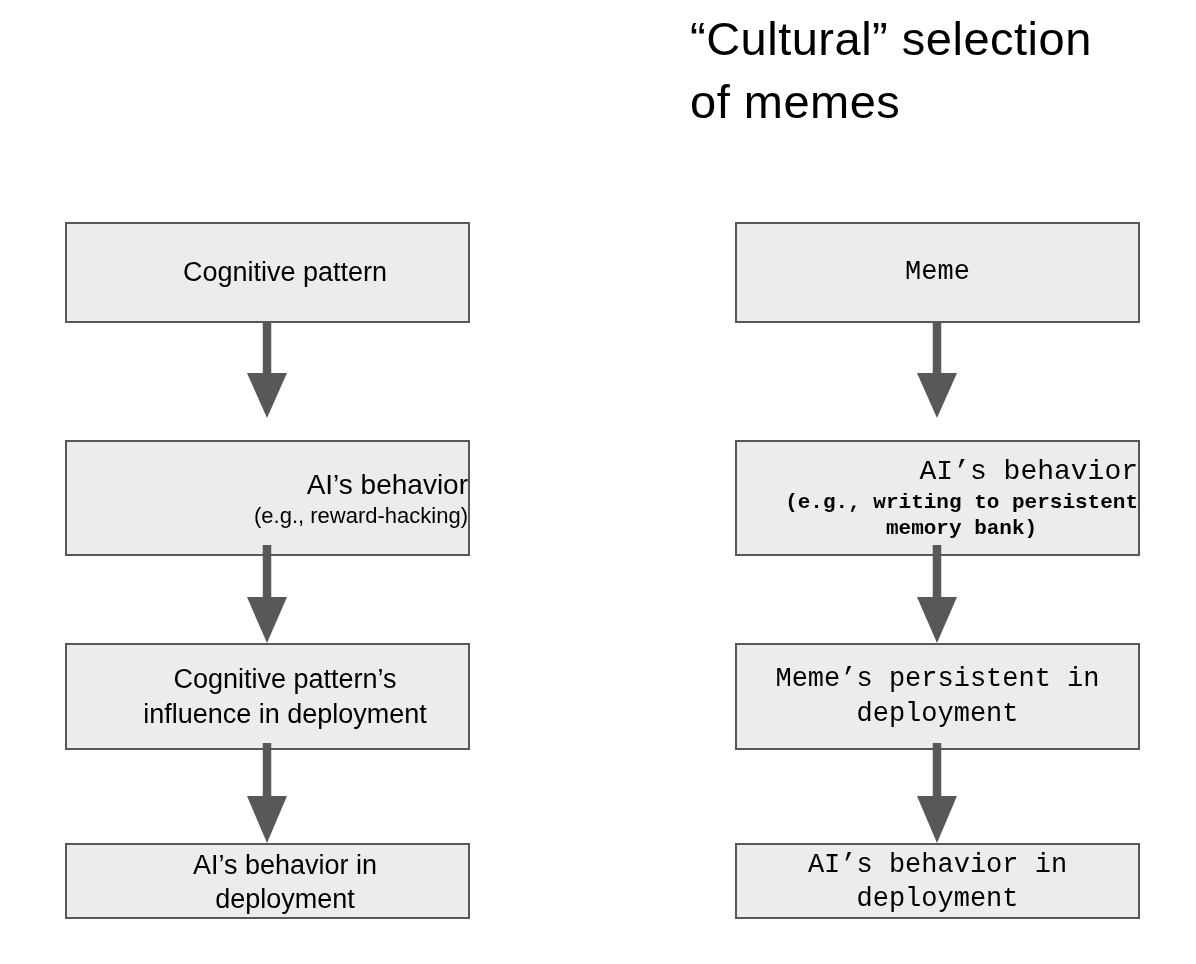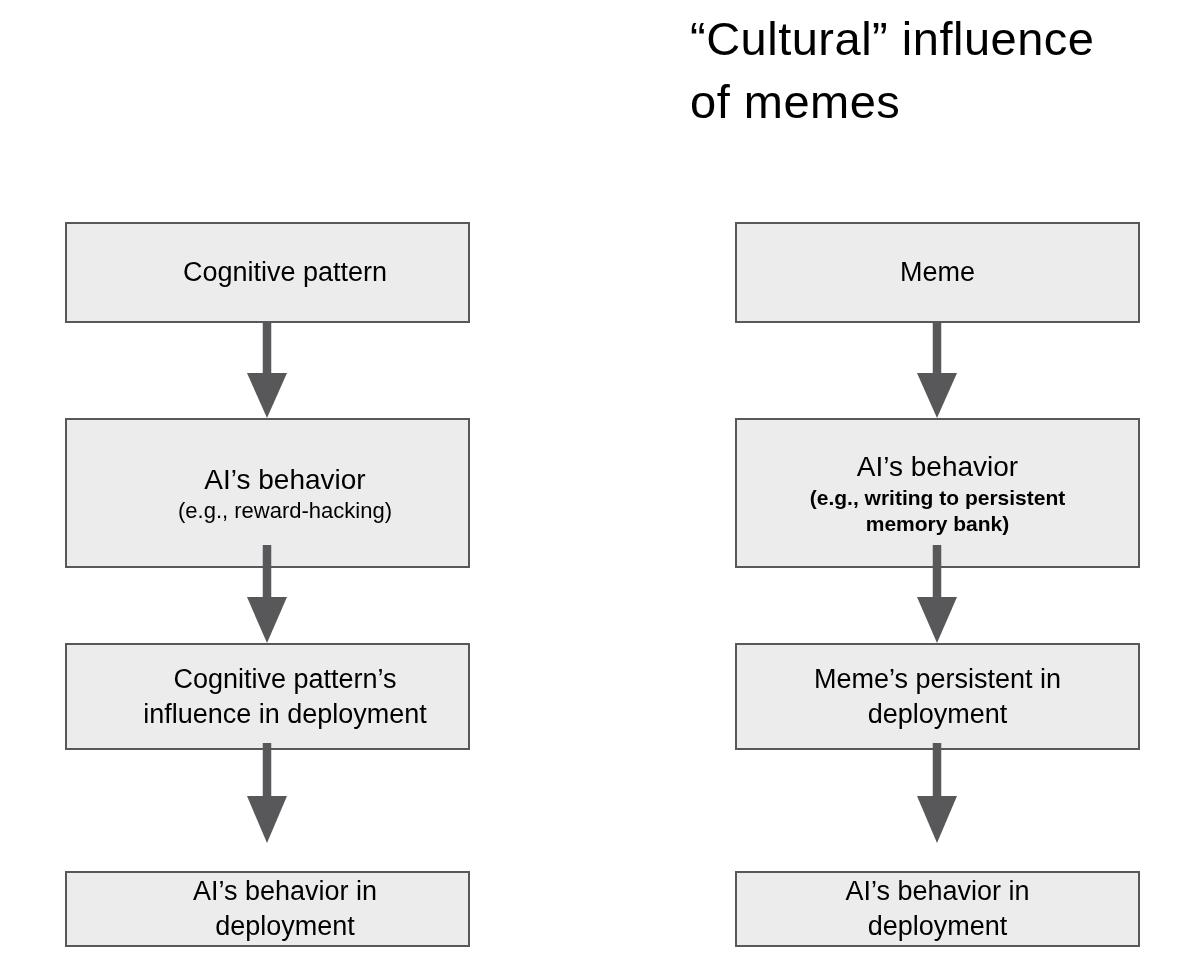"“Cultural” influence" div.col-title { text: influence -> selection }
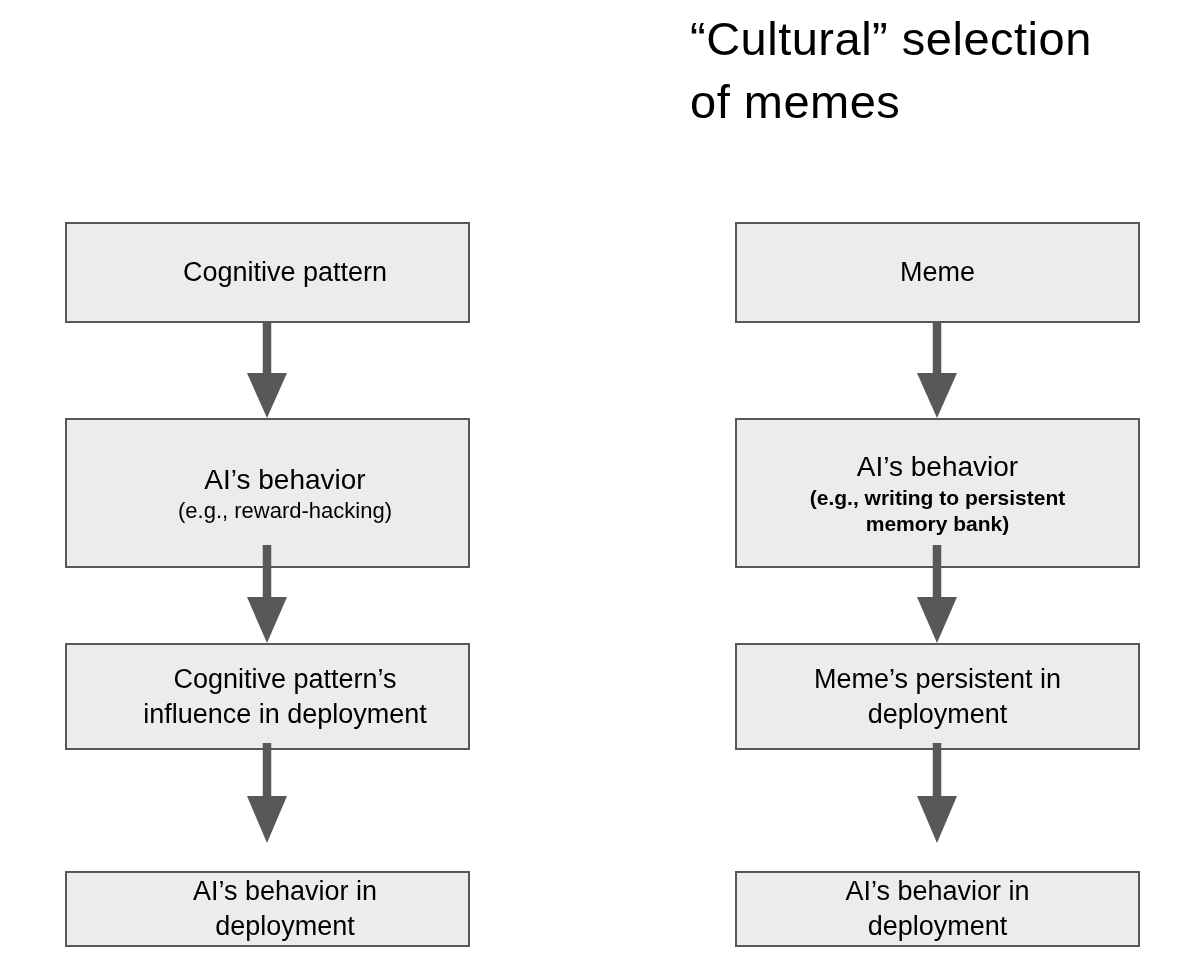"Meme" .col-right .box { font-family: none -> Liberation Mono, monospace }
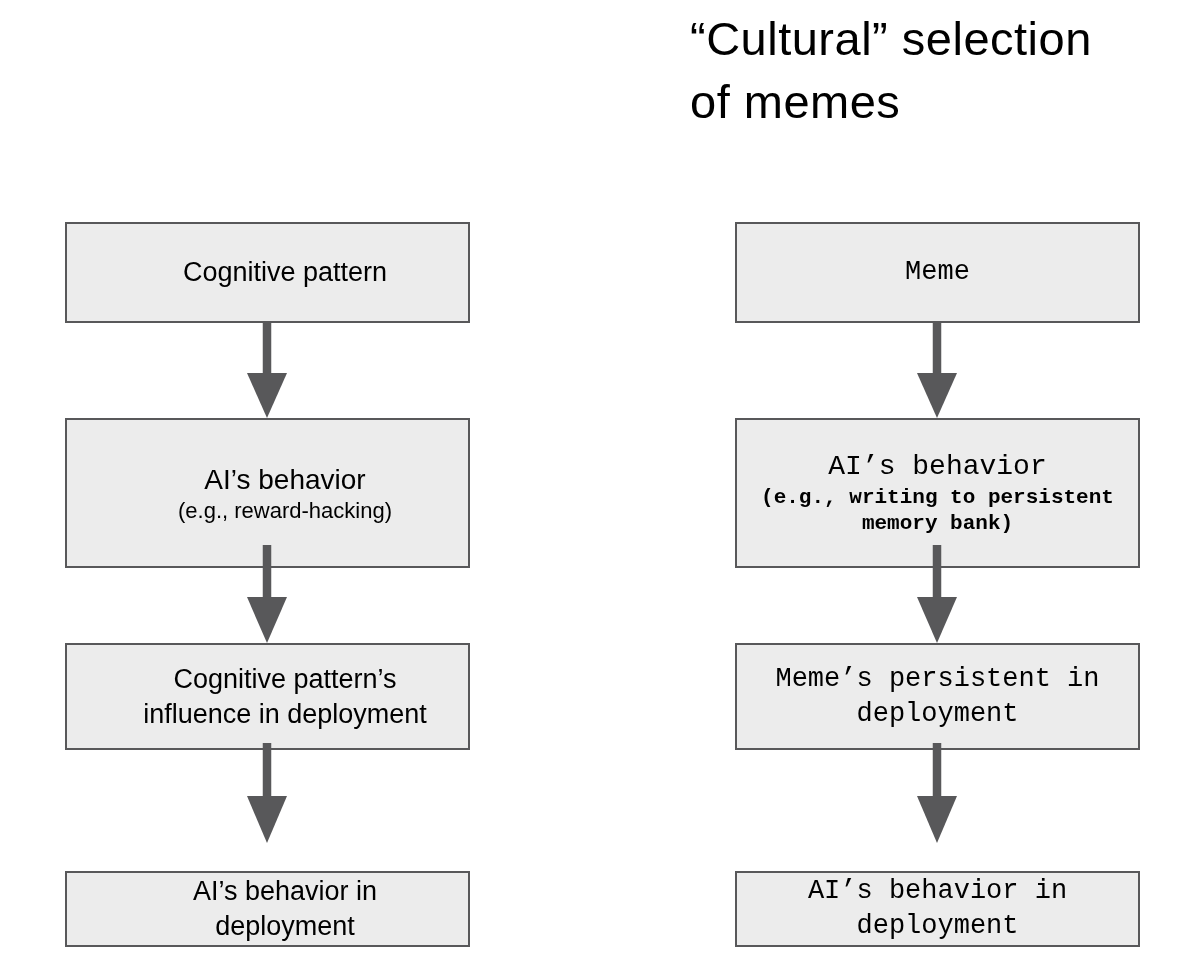"AI’s behavior" .b2 { align-items: none -> flex-end; height: 150px -> 116px; top: 418px -> 440px }
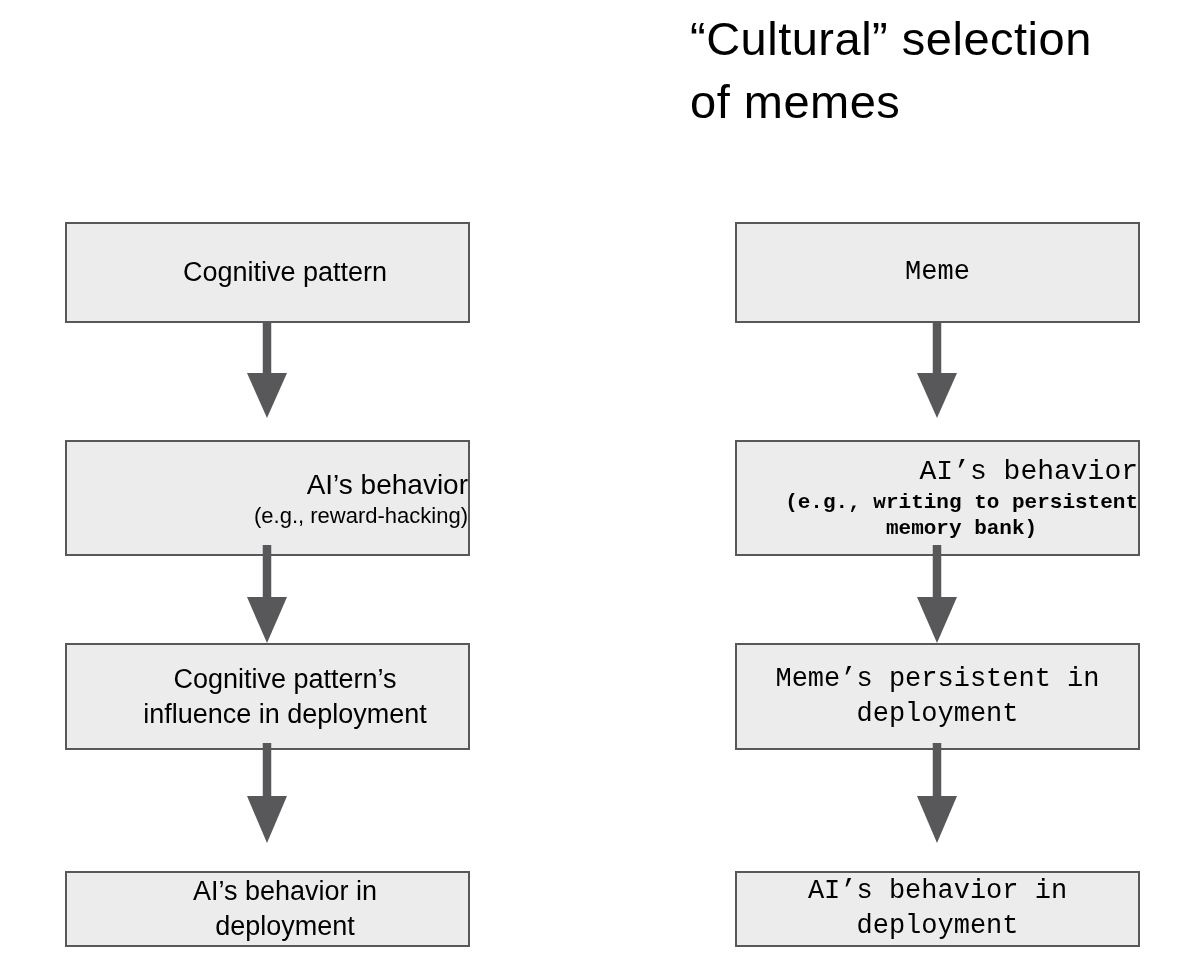"AI’s behavior in" .b4 { justify-content: none -> flex-end; top: 871px -> 843px }
